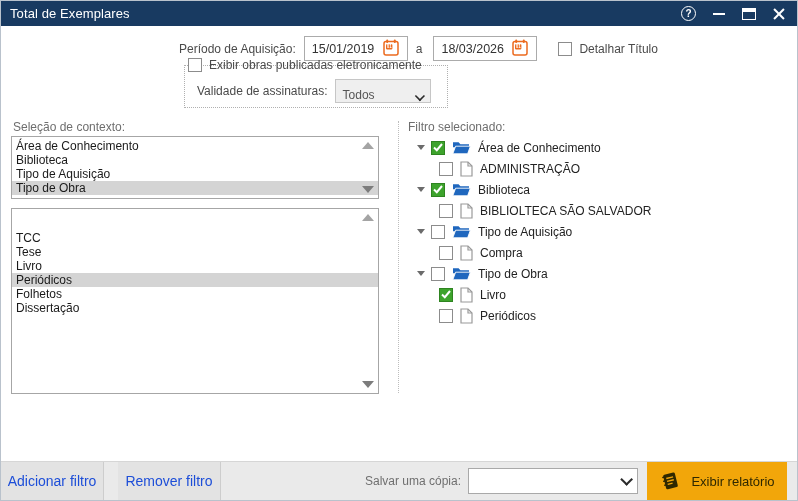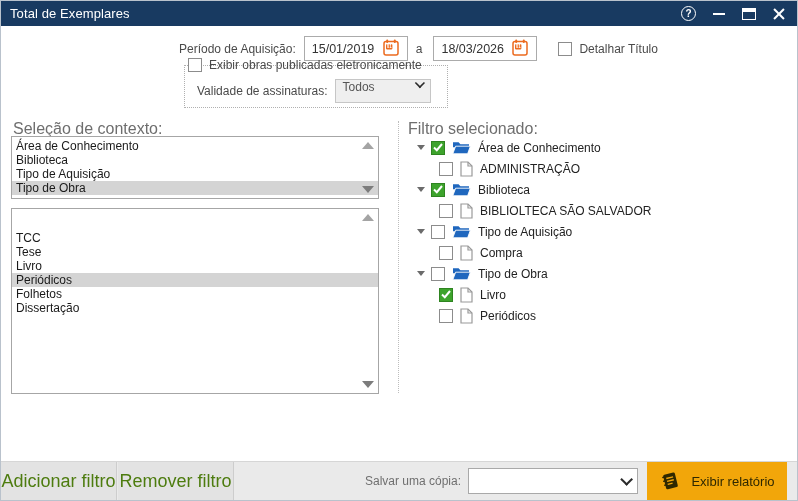"Todos" .select-gray { align-items: flex-start -> flex-end }
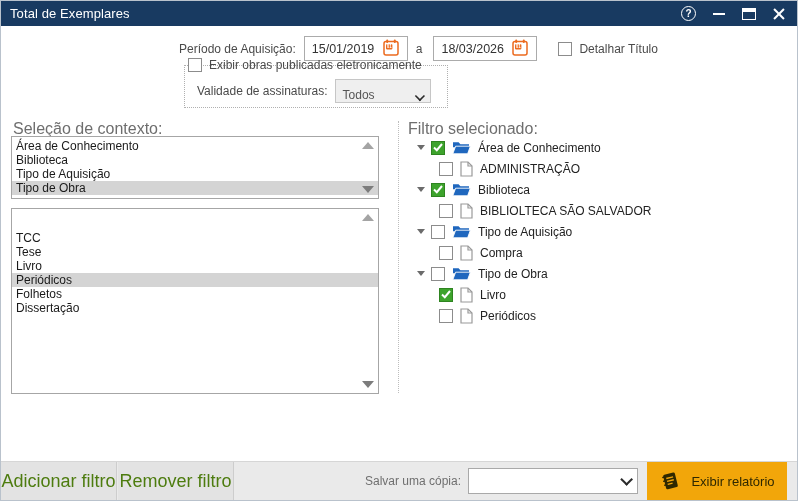"Seleção de contexto:" .lbl-gray { font-size: 16px -> 12px }
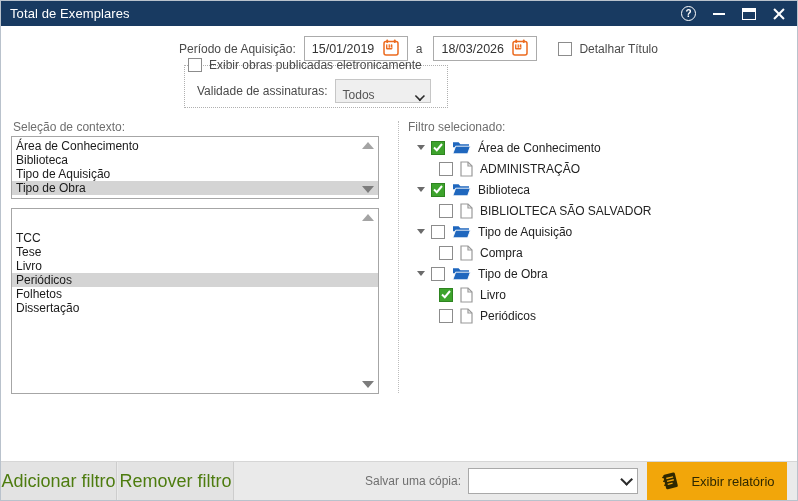"Adicionar filtro" .bb-btn { color: #4d7c0f -> #1d4ed8; font-size: 18px -> 14px; width: 116px -> 103px }
